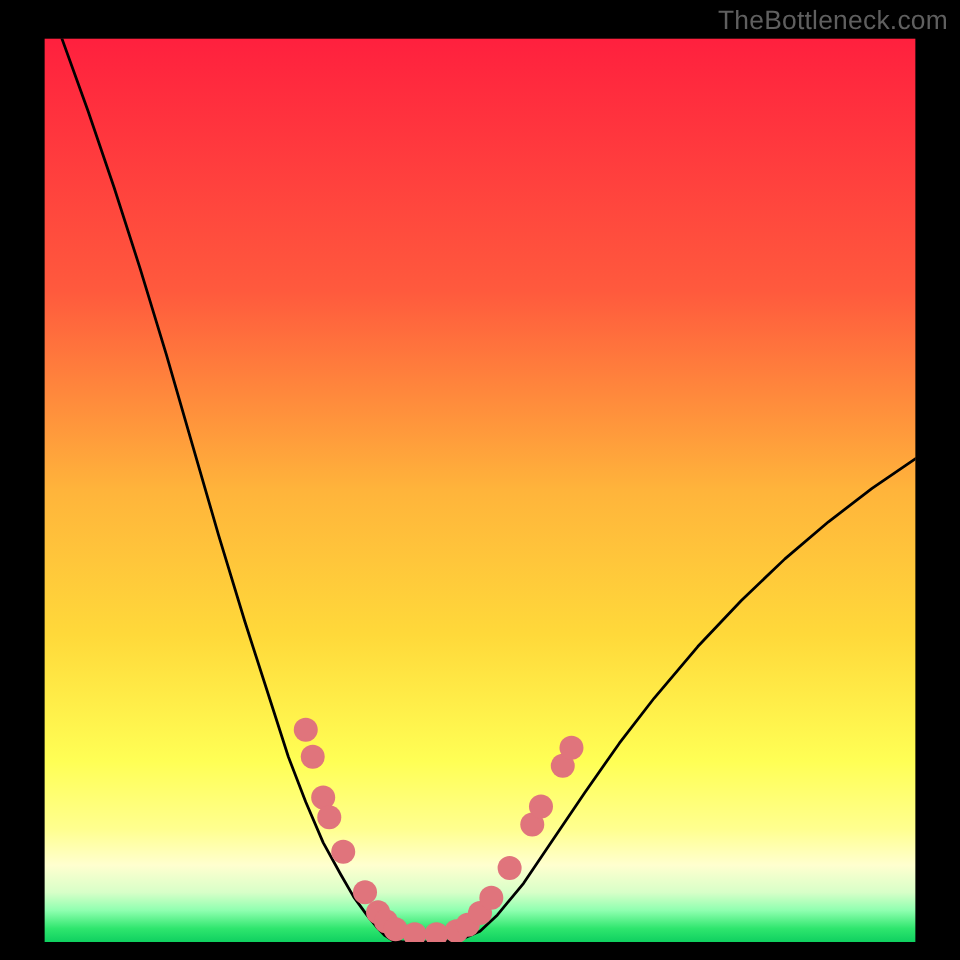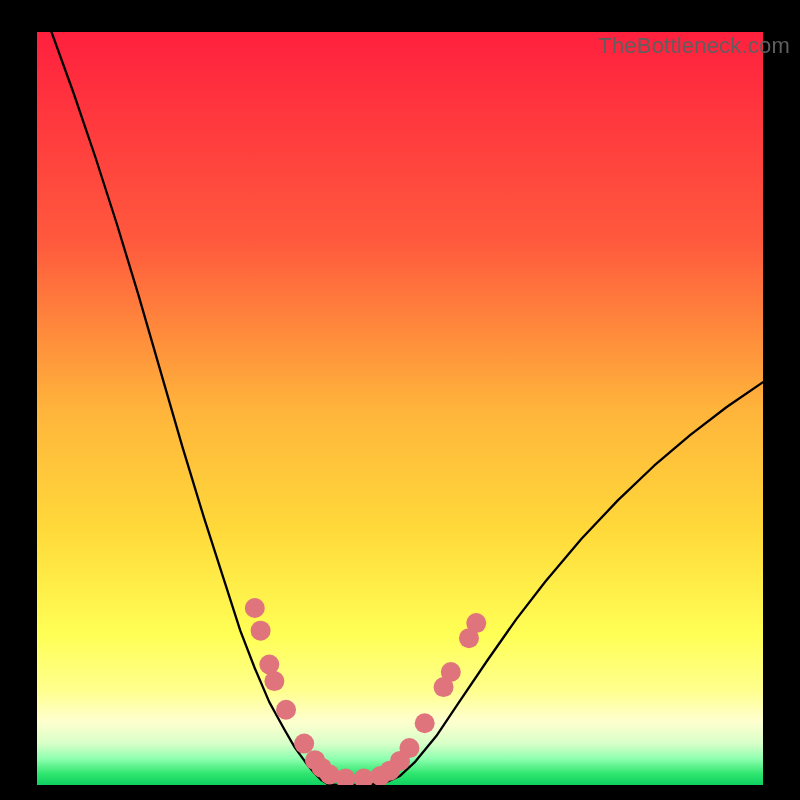"TheBottleneck.com" .watermark { margin-top: 29px -> none }
